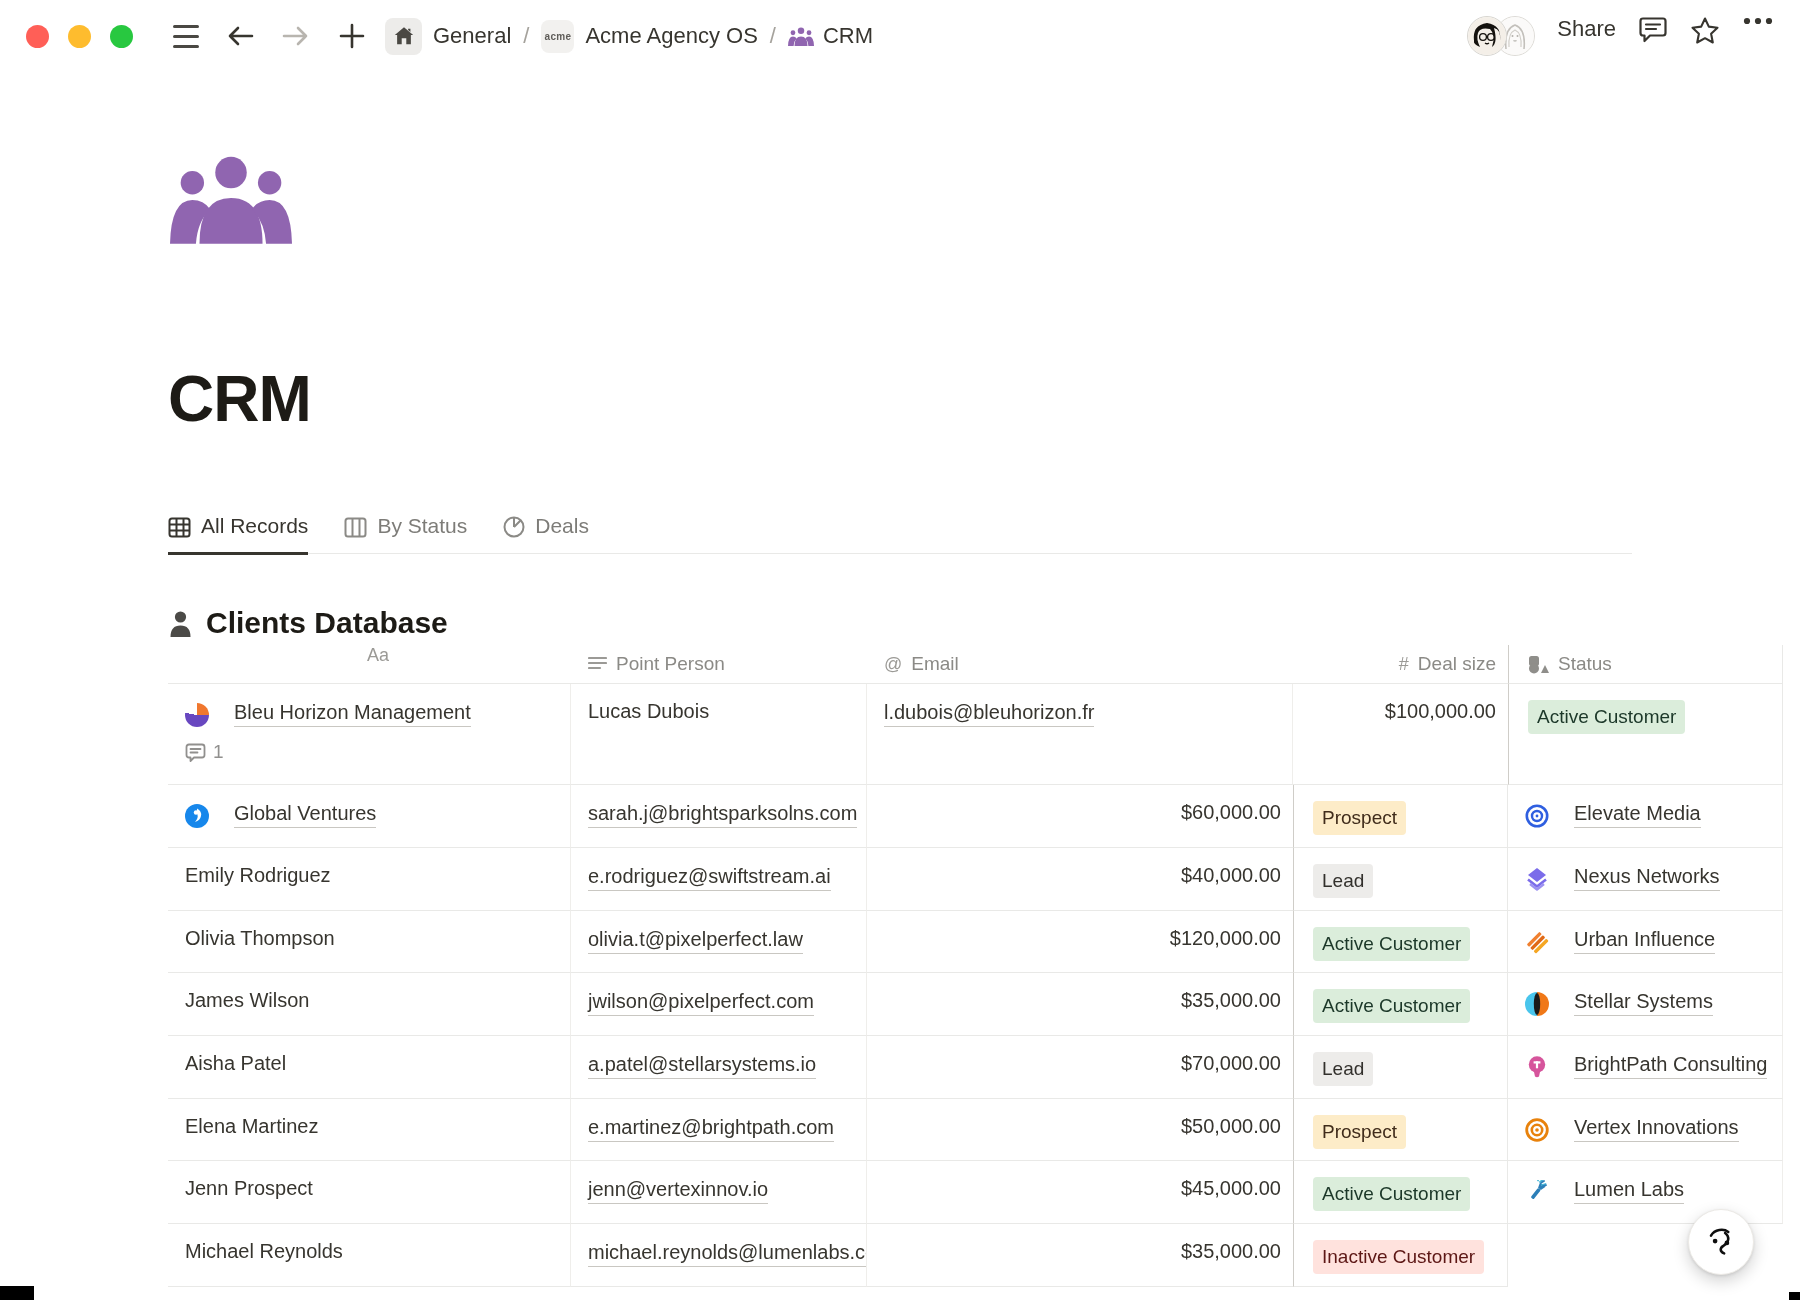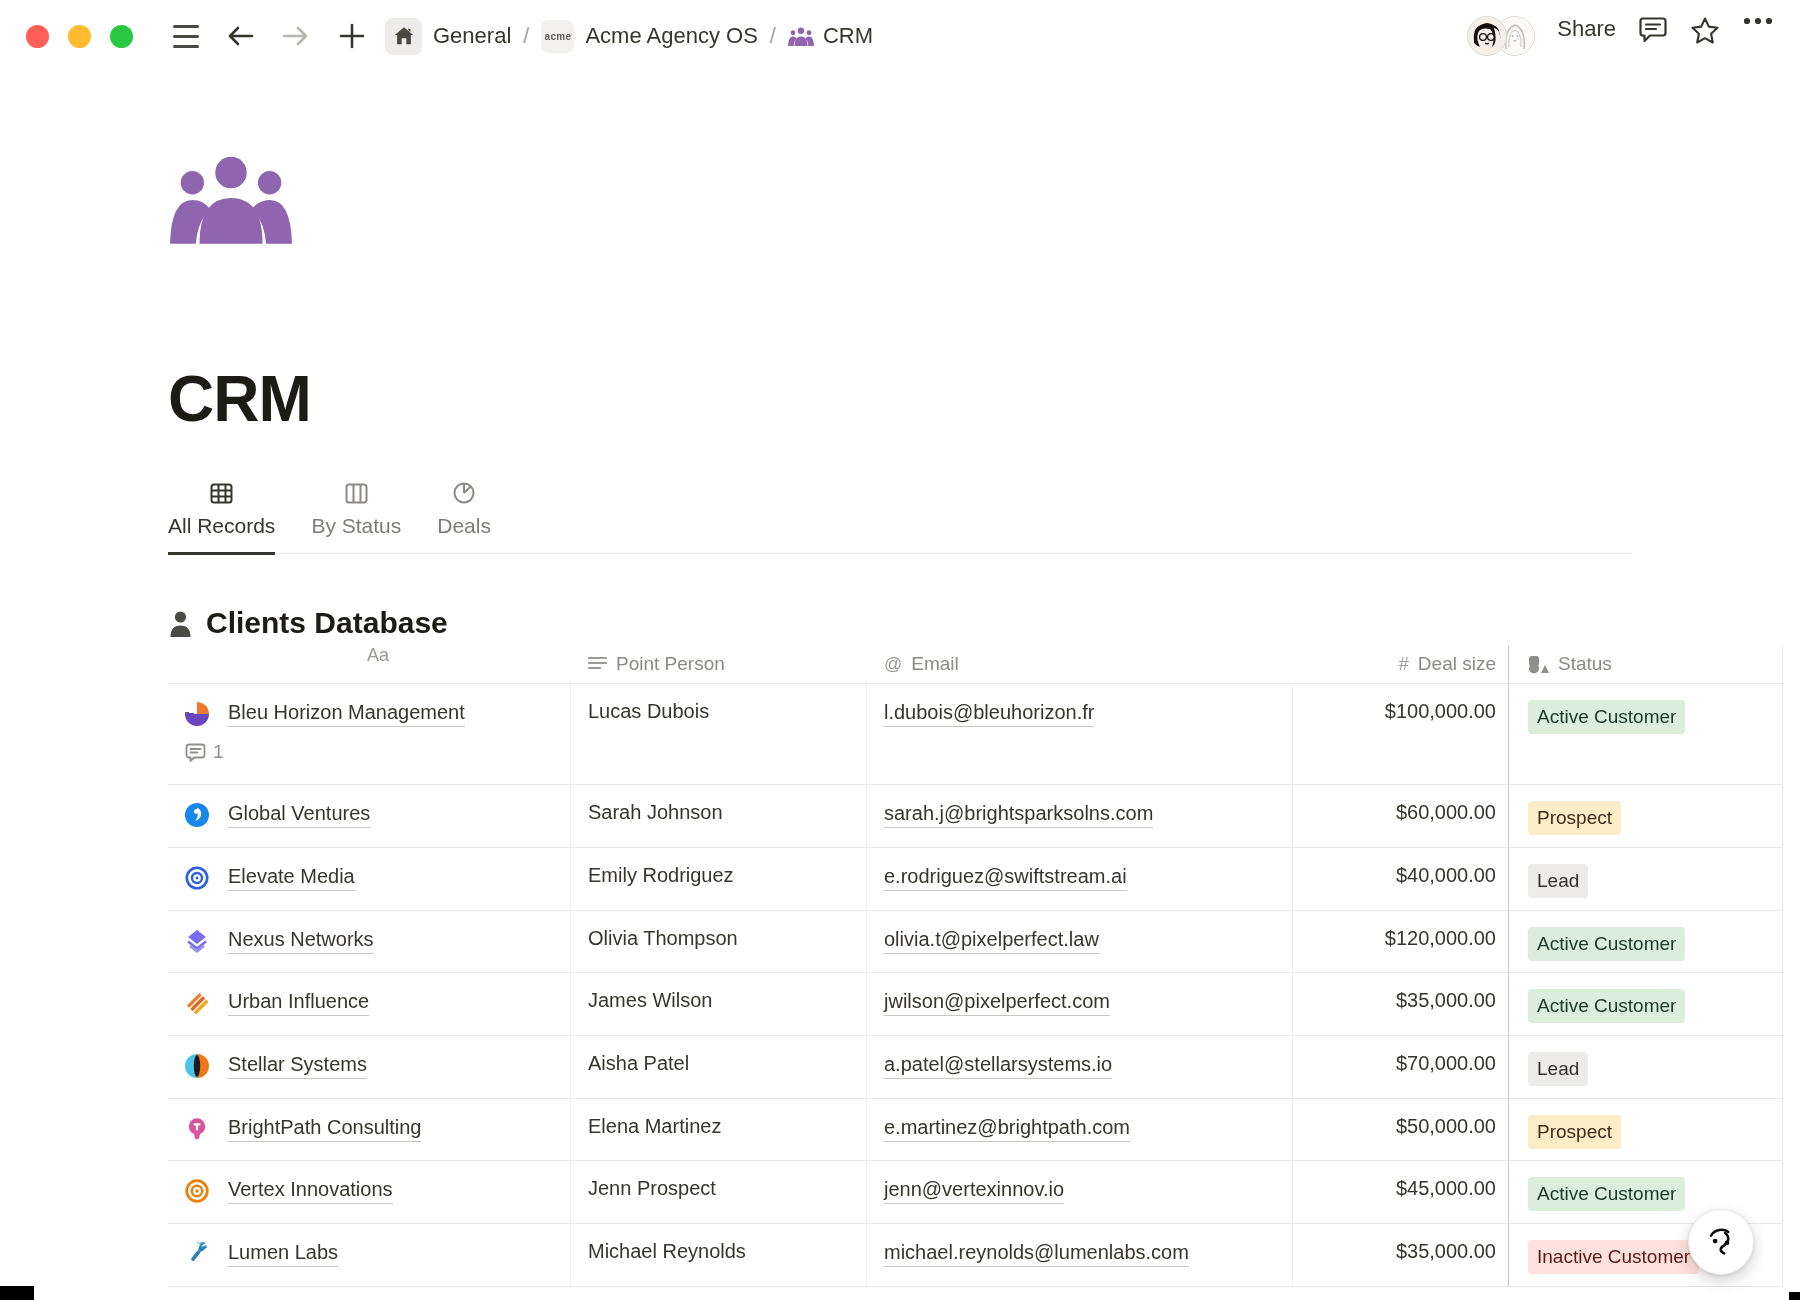"All Records" .tab { align-items: center -> flex-end; flex-direction: column -> none }
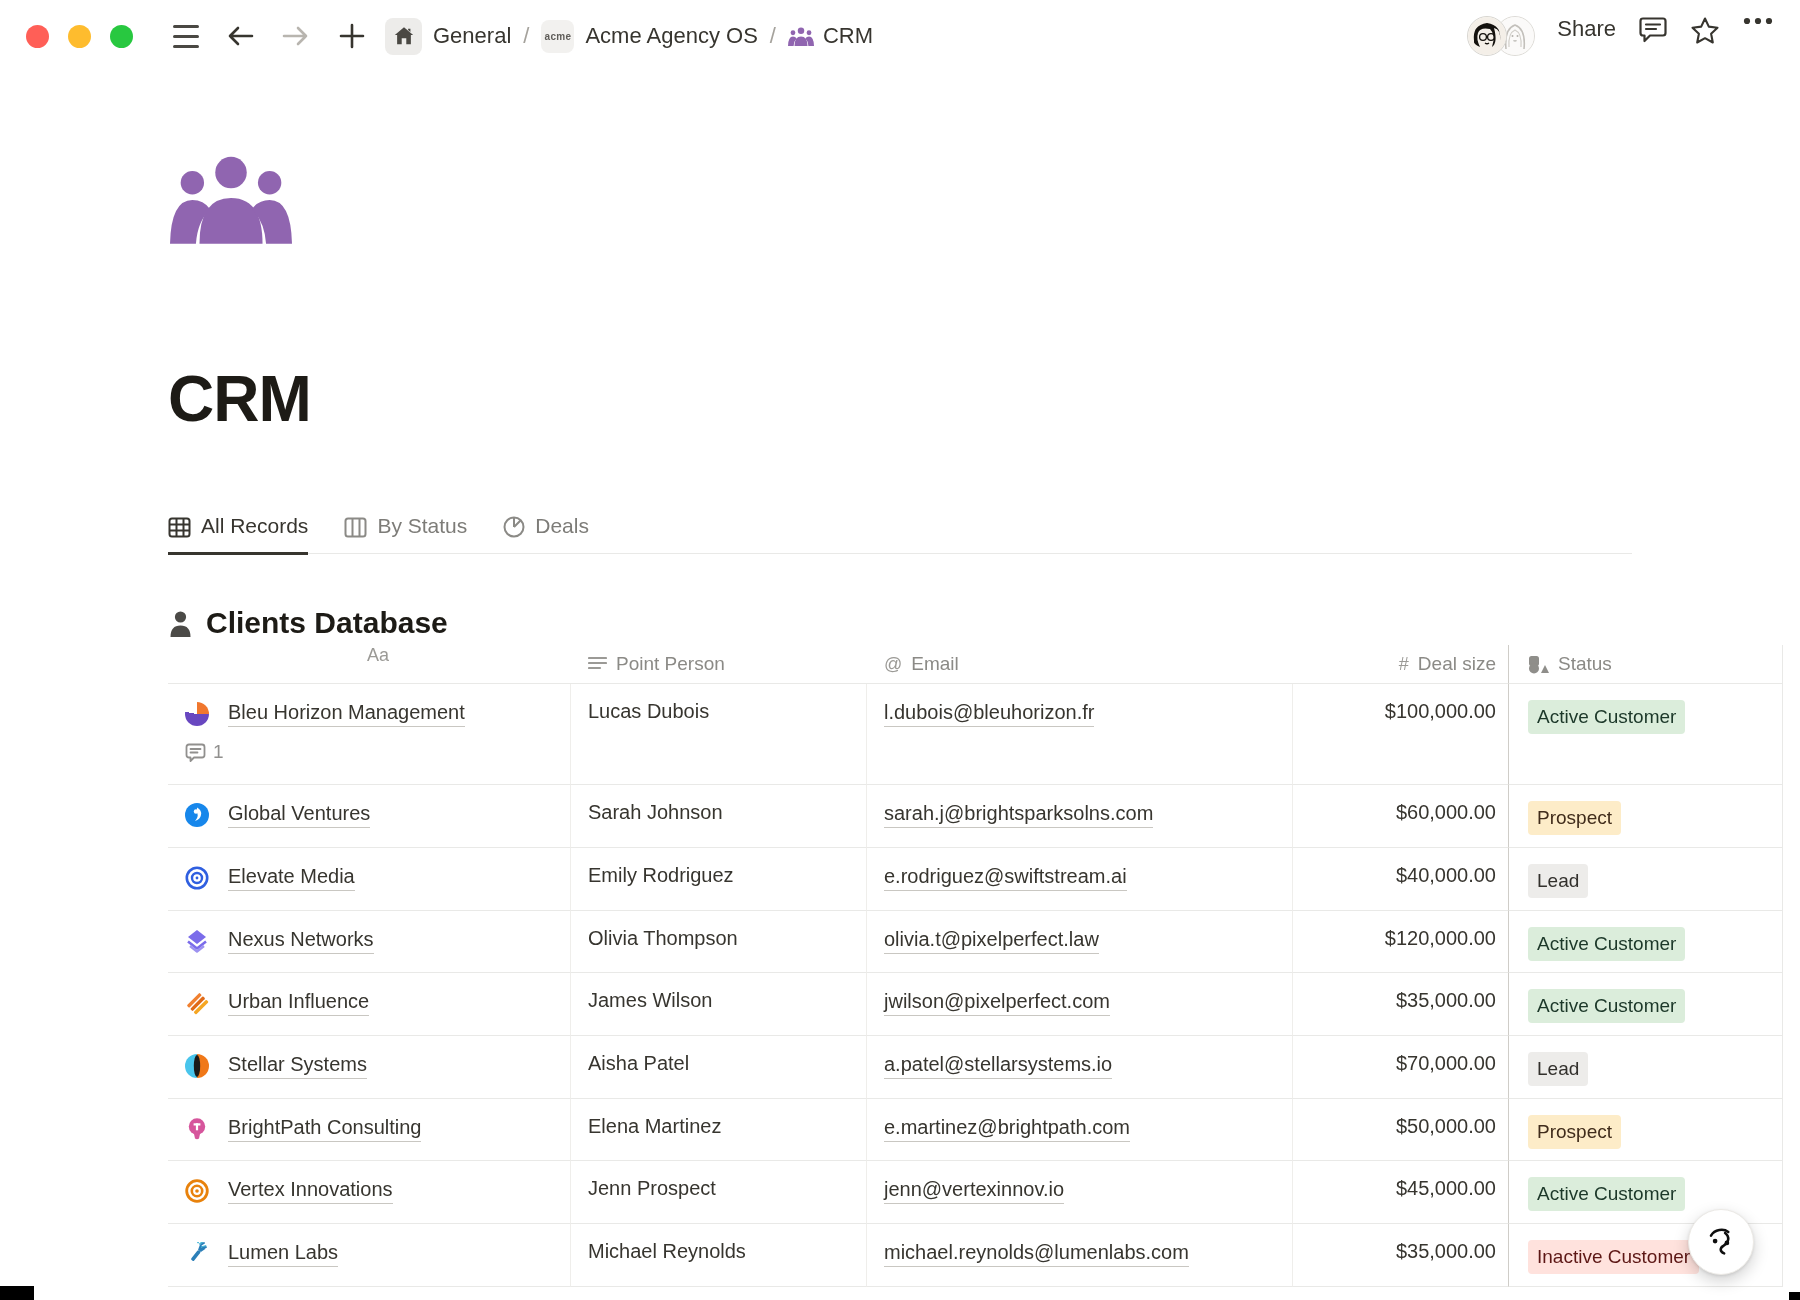"Bleu Horizon Management" .company-line { align-items: center -> flex-end; gap: 19px -> 25px }
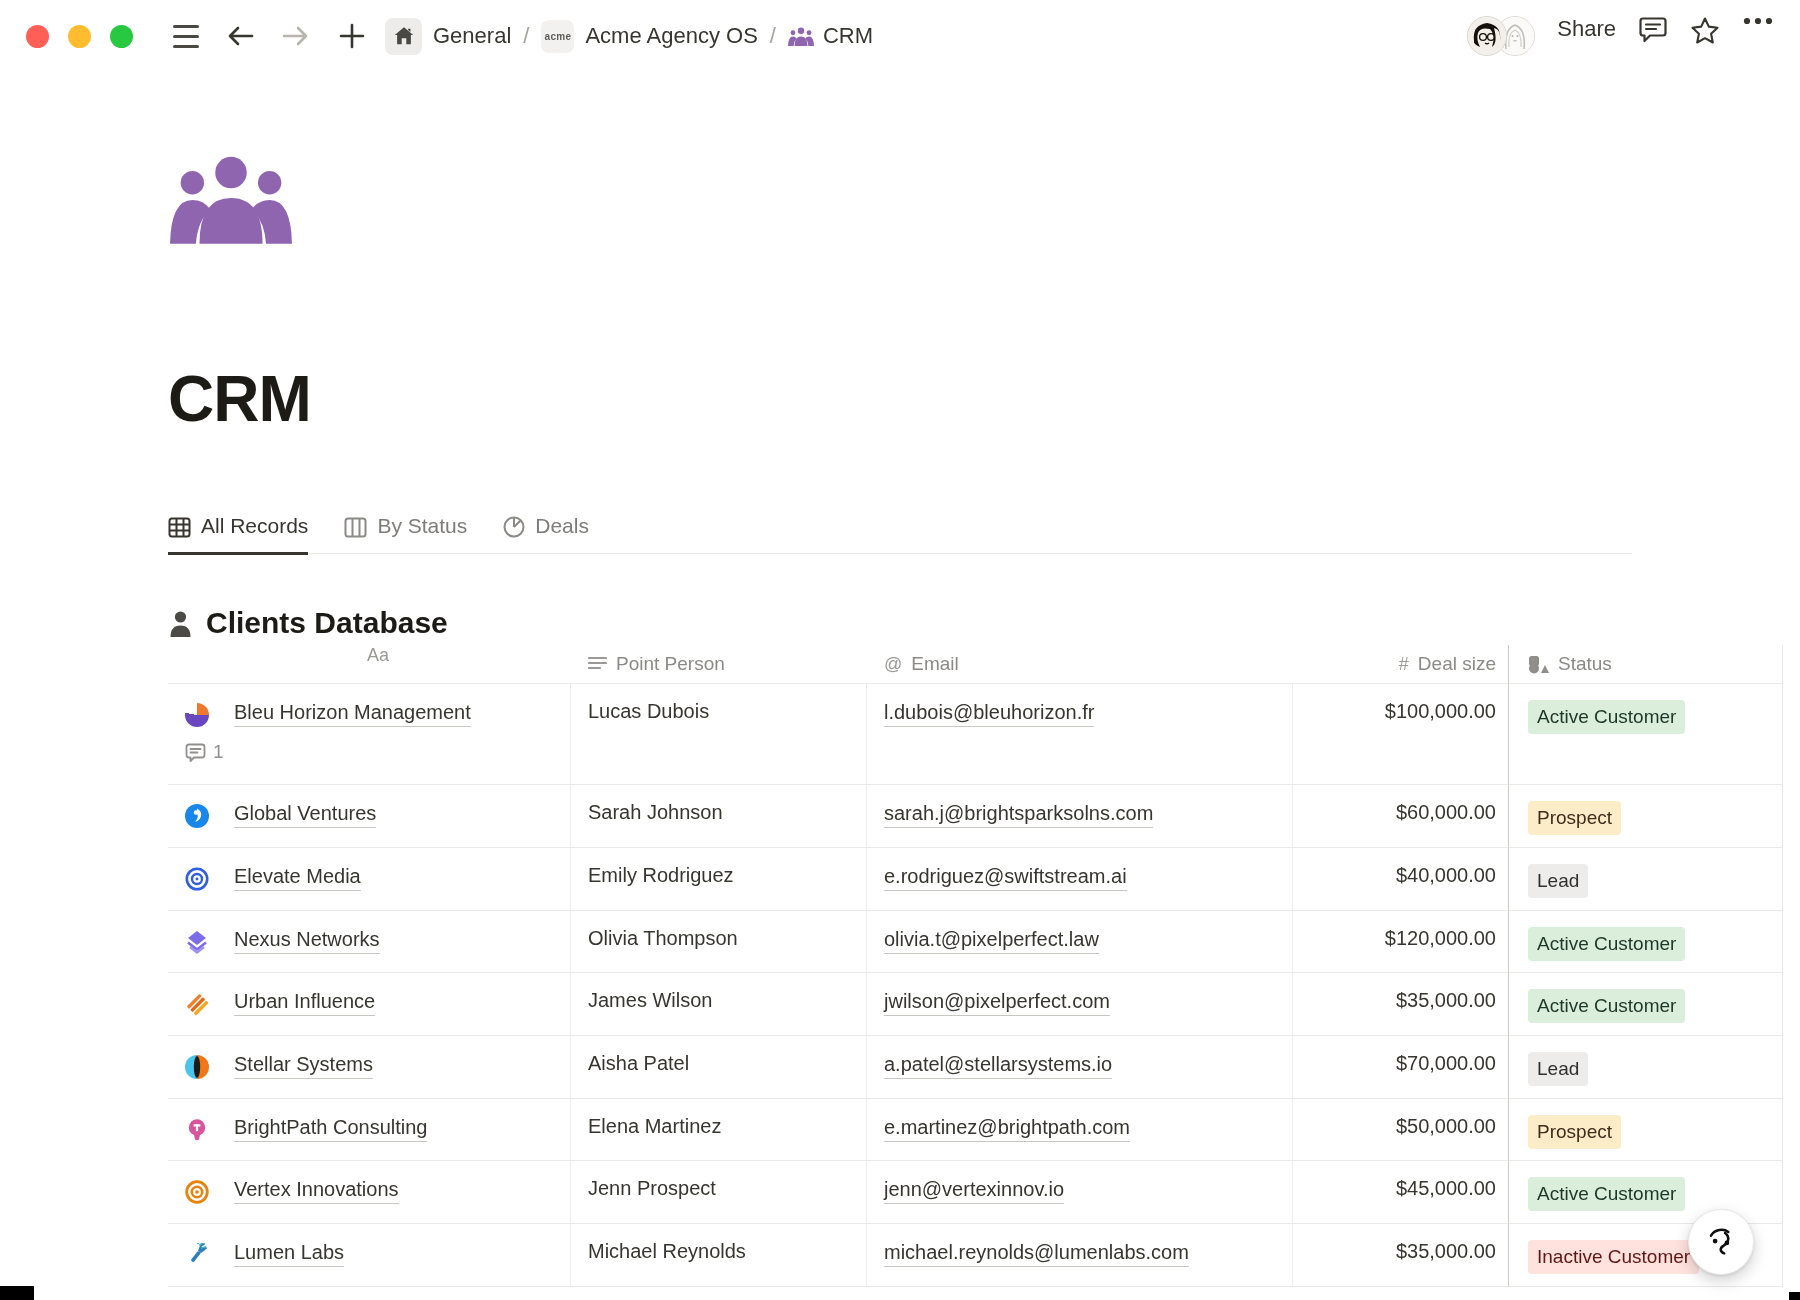"Sarah Johnson" div.cell { html: <div> <span>Sarah Johnson</span> </div> -> none }
